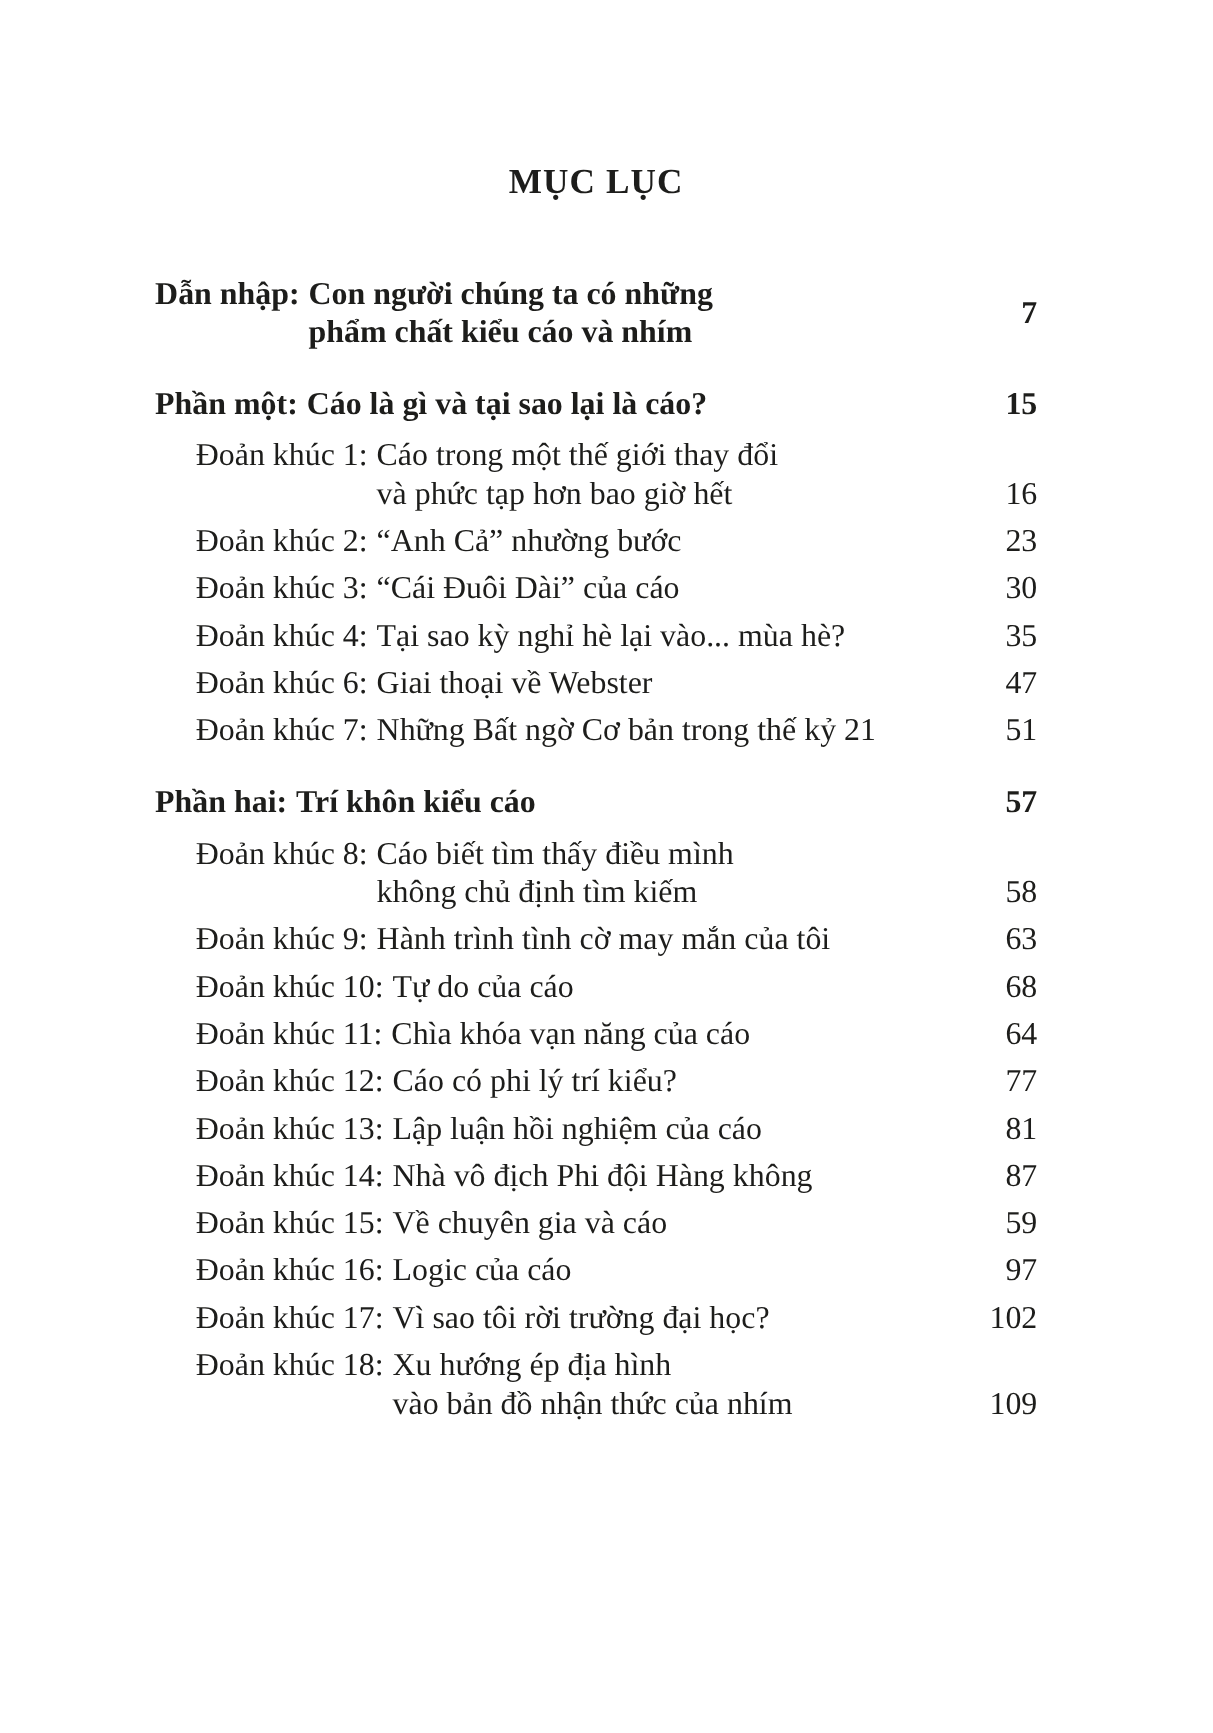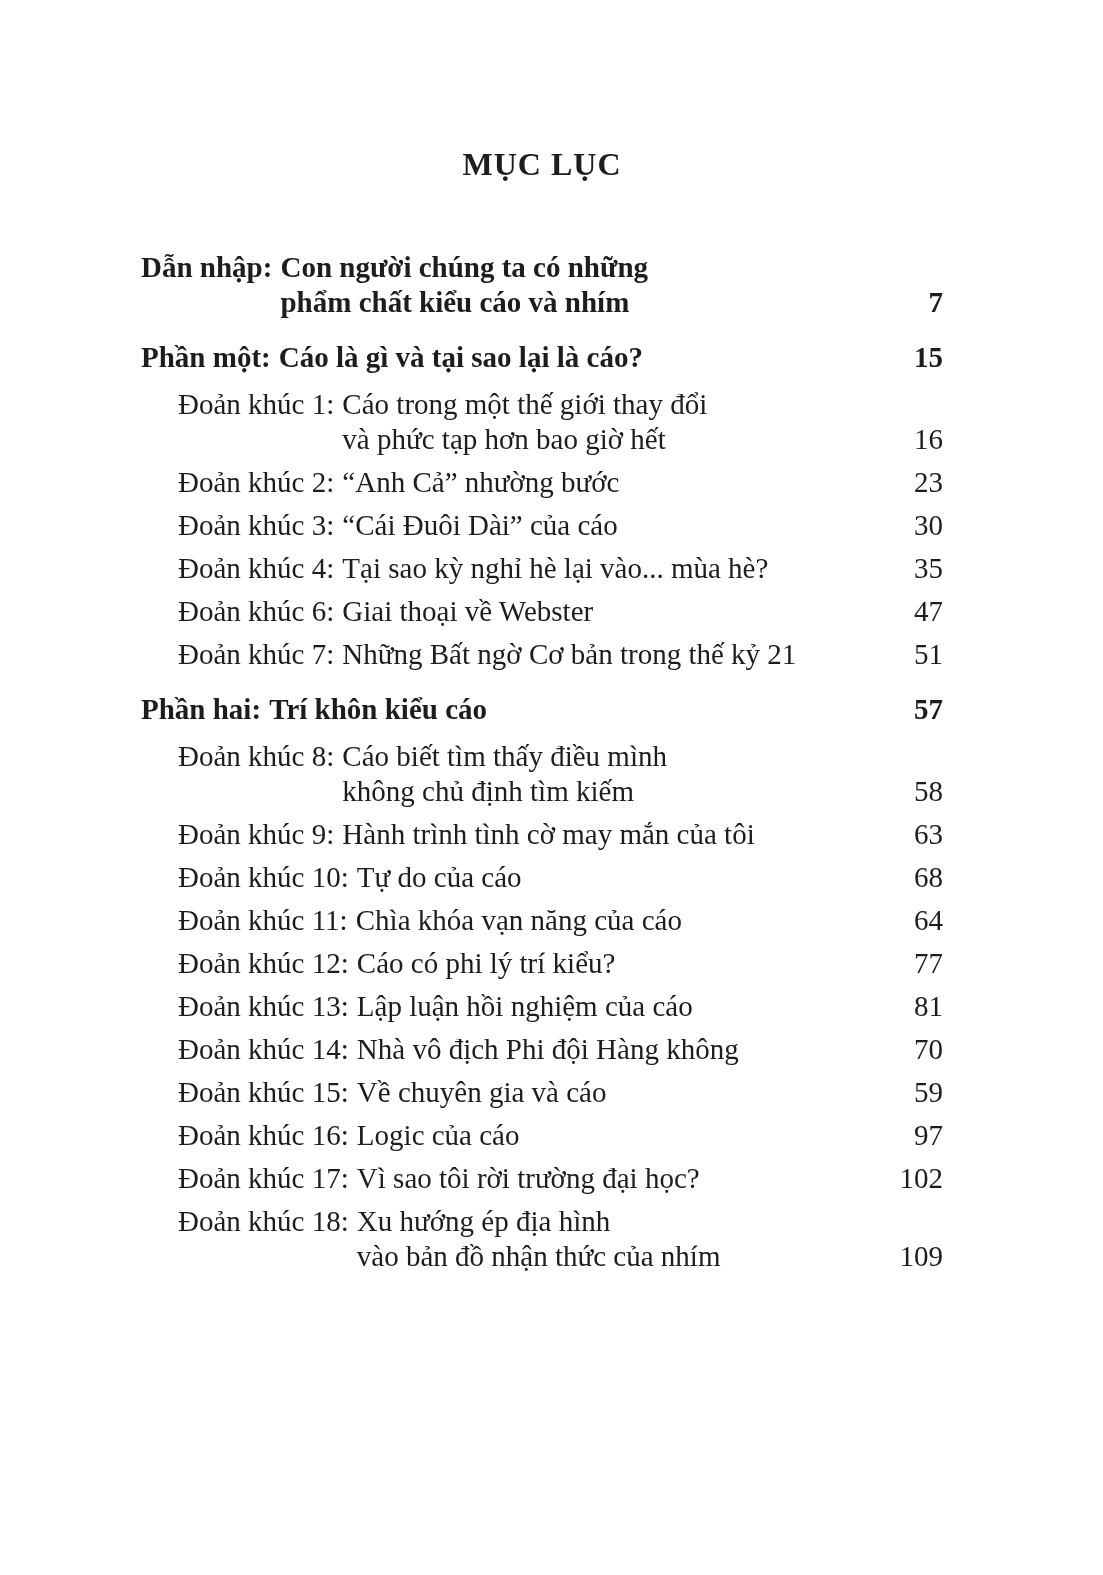"Dẫn nhập:" .entry.section { align-items: none -> center; margin-top: 20px -> 30px }
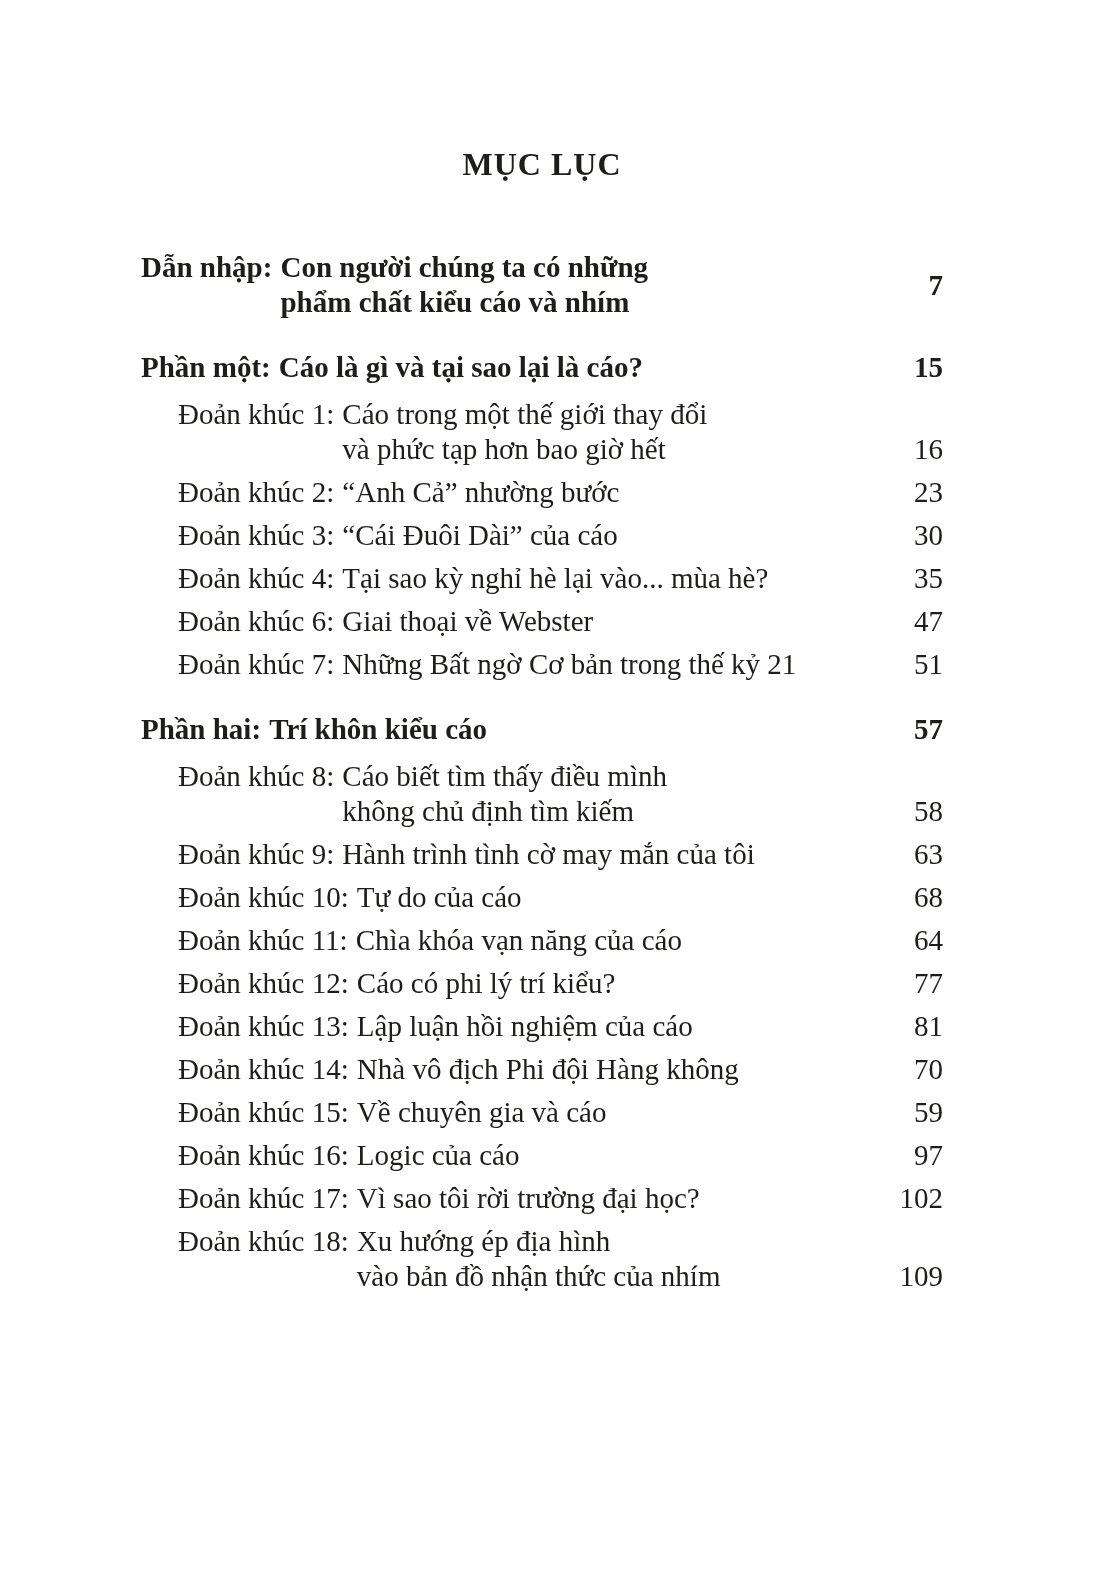"70" span.pagenum { text: 70 -> 87 }
